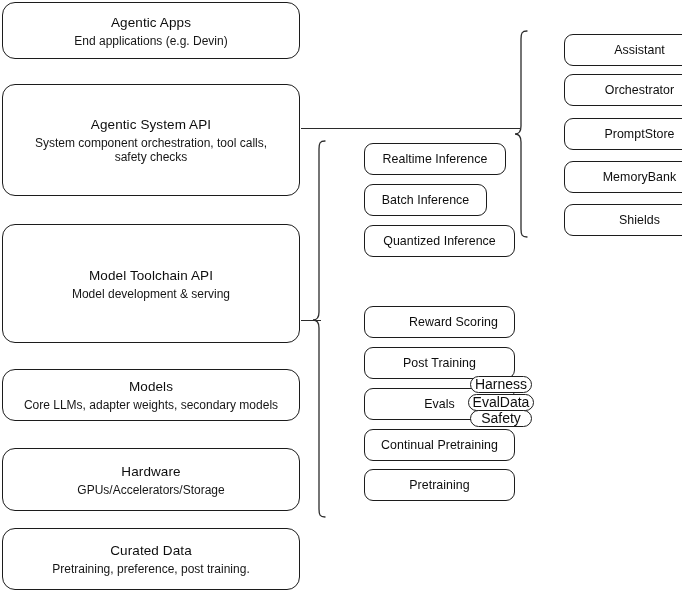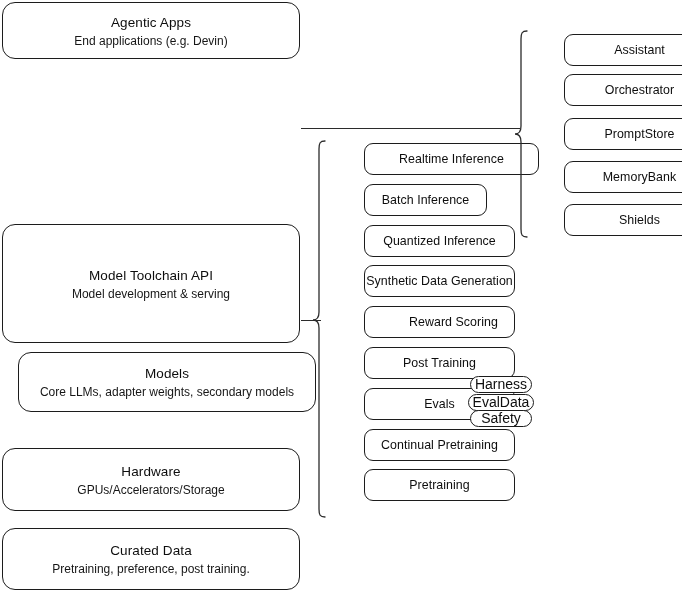"Agentic System API" div.box { html: none -> <div> <div>Agentic System API</div> <div>System component orchestration, tool calls, safety checks</div> </div> }
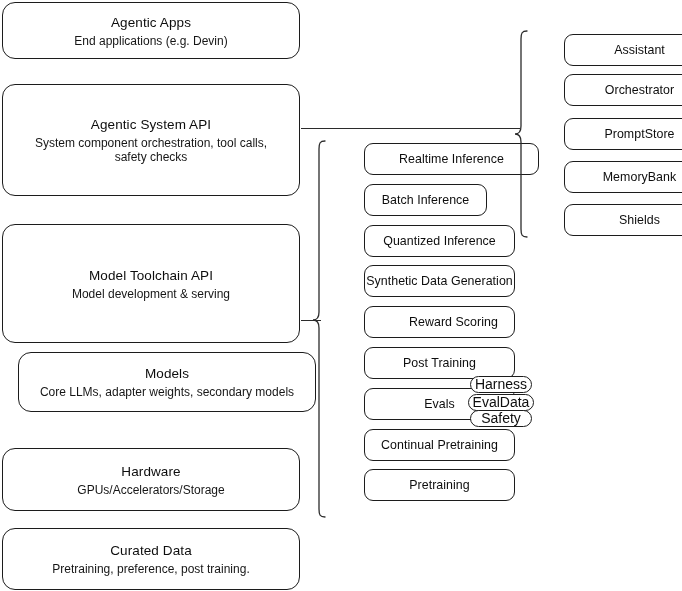"Realtime Inference" div.box { width: 175px -> 142px }
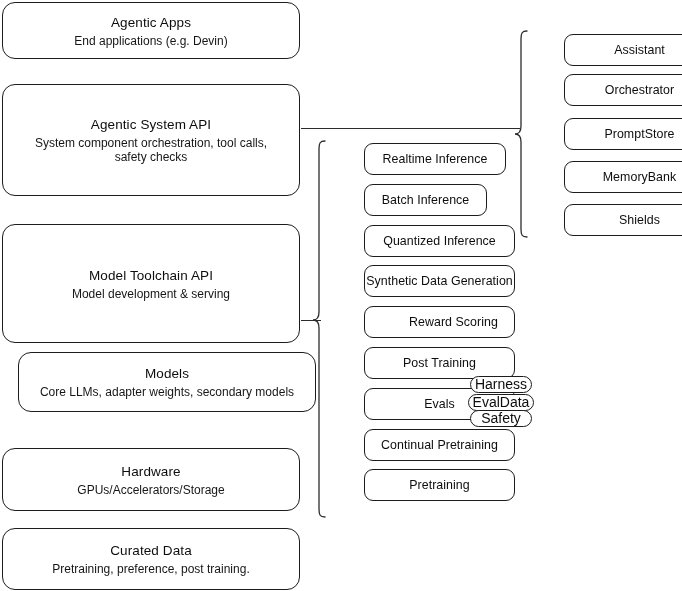"Synthetic Data Generation" div.box { html: <div>Synthetic Data Generation</div> -> none }
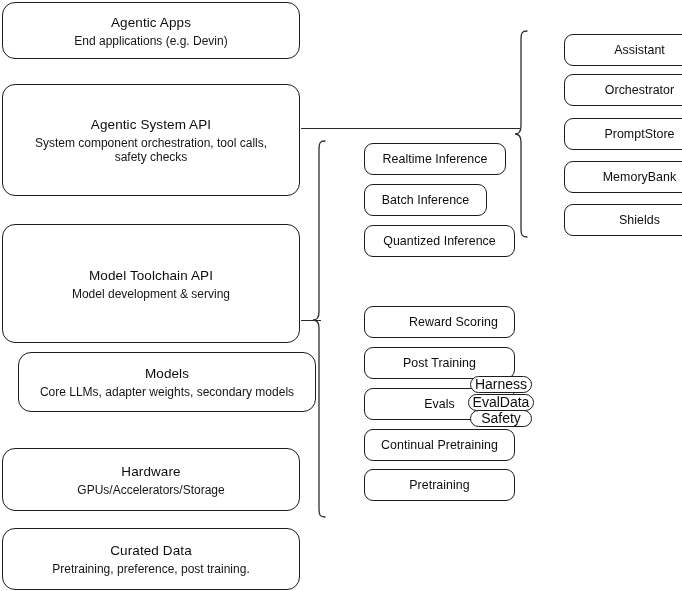"Models" div.box { height: 60px -> 52px; margin-left: 16px -> none; top: 352px -> 369px }
